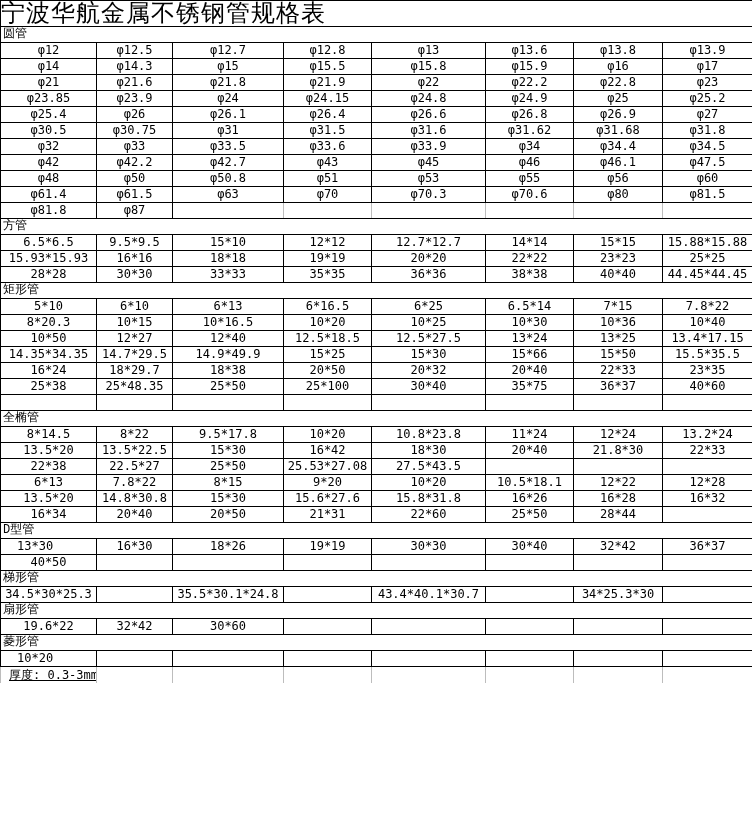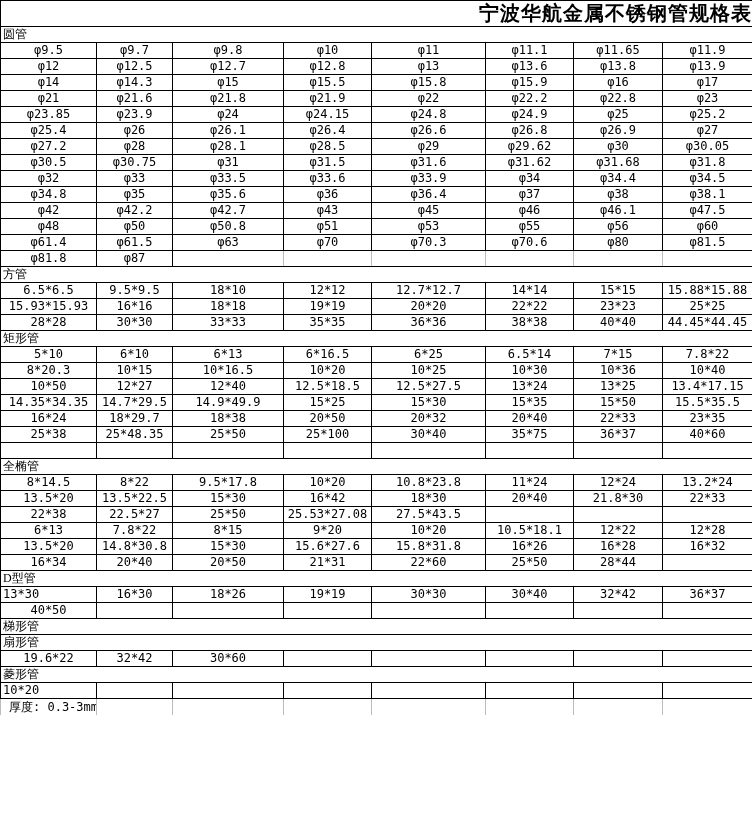"宁波华航金属不锈钢管规格表" td.title-cell { font-size: 20px -> 24px; font-weight: bold -> normal; text-align: right -> left }
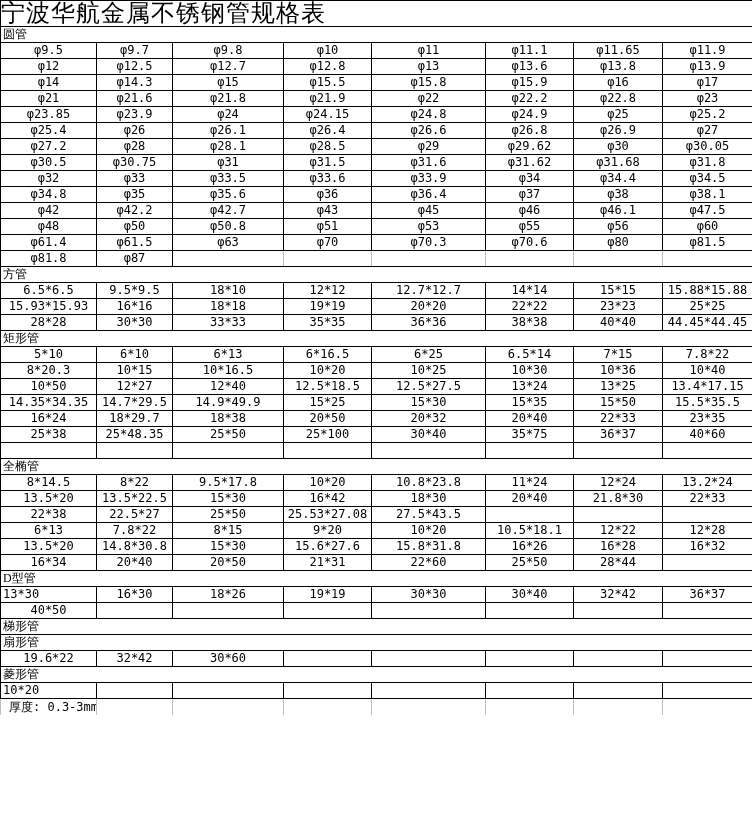"圆管" td.label-cell { font-family: Liberation Serif, serif -> Liberation Mono, monospace }
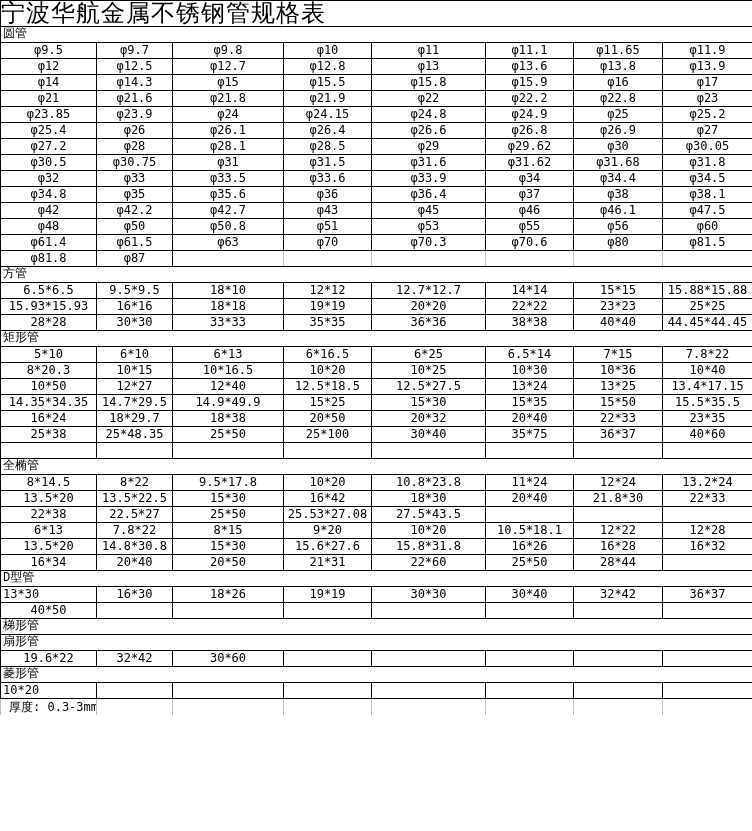"φ9.5" tr { html: <tr> <td>φ9.5</td> <td>φ9.7</td> <td>φ9.8</td> <td>φ10</td> <td>φ11</td> <td>φ11.1</td> <td>φ11.65</td> <td>φ11.9</td> </tr> -> none }
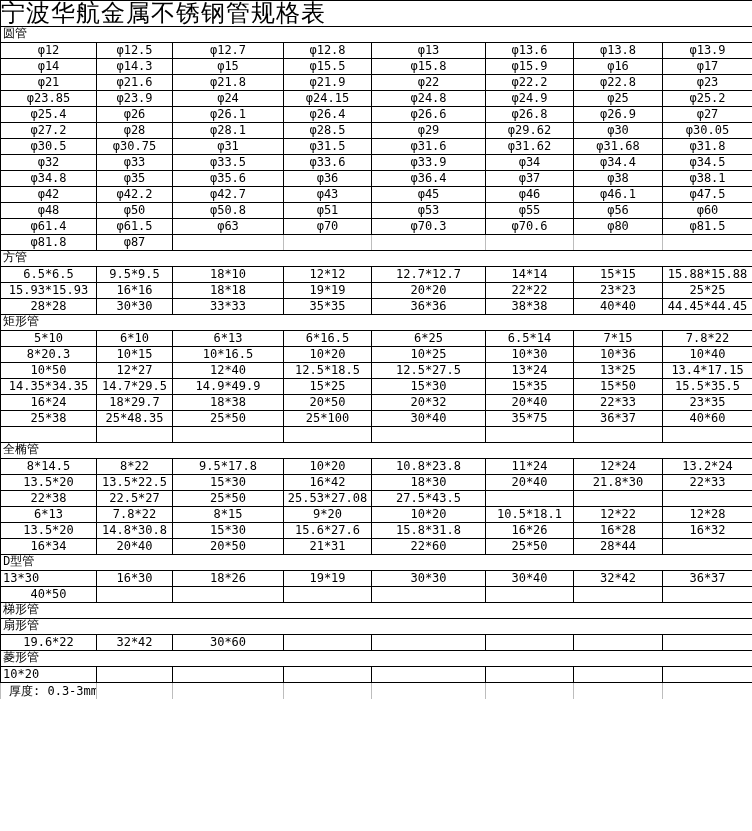"φ27.2" tr { html: <tr> <td>φ27.2</td> <td>φ28</td> <td>φ28.1</td> <td>φ28.5</td> <td>φ29</td> <td>φ29.62</td> <td>φ30</td> <td>φ30.05</td> </tr> -> none }
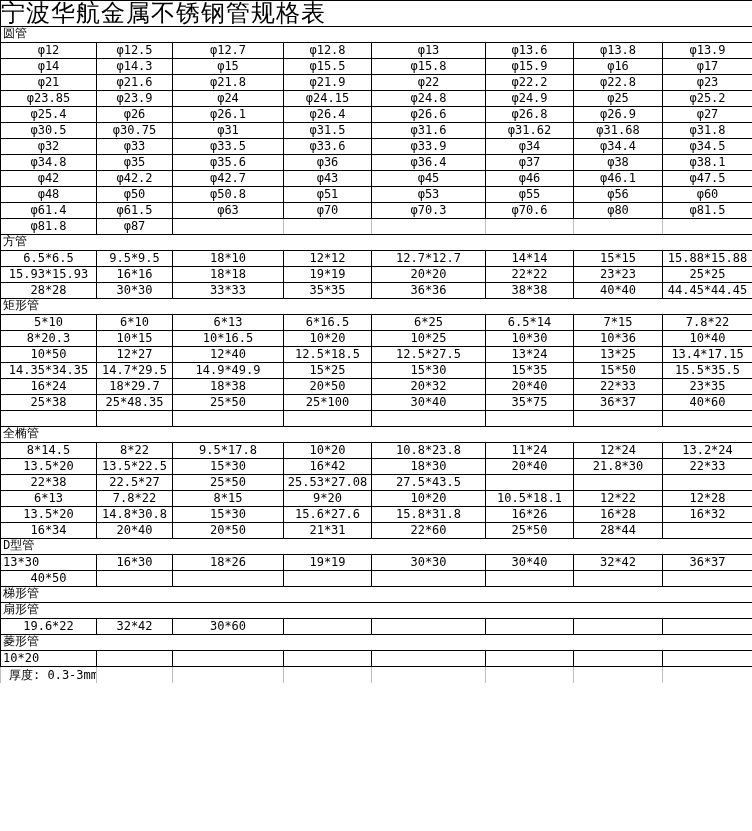"φ34.8" tr { html: <tr> <td>φ34.8</td> <td>φ35</td> <td>φ35.6</td> <td>φ36</td> <td>φ36.4</td> <td>φ37</td> <td>φ38</td> <td>φ38.1</td> </tr> -> none }
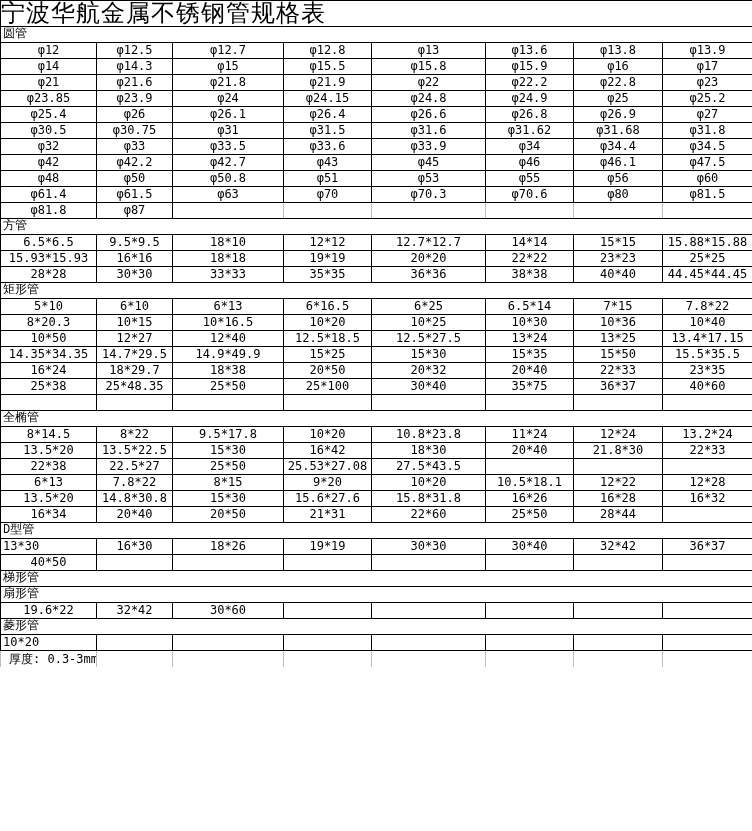"18*10" td { text: 18 -> 15 }
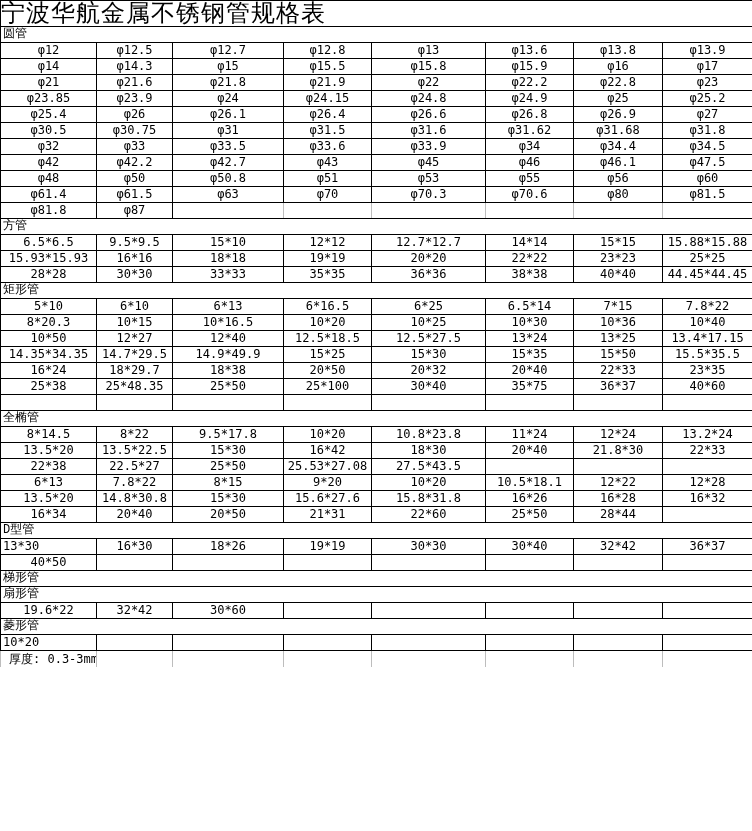"15*35" td { text: 35 -> 66 }
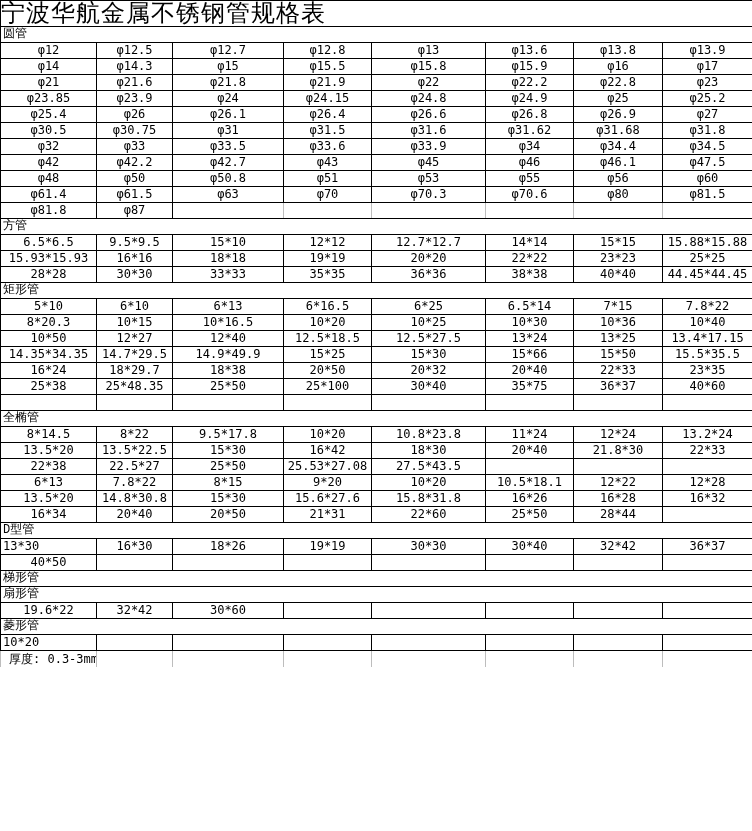"13*30" td.left { padding-left: 2px -> 16px }
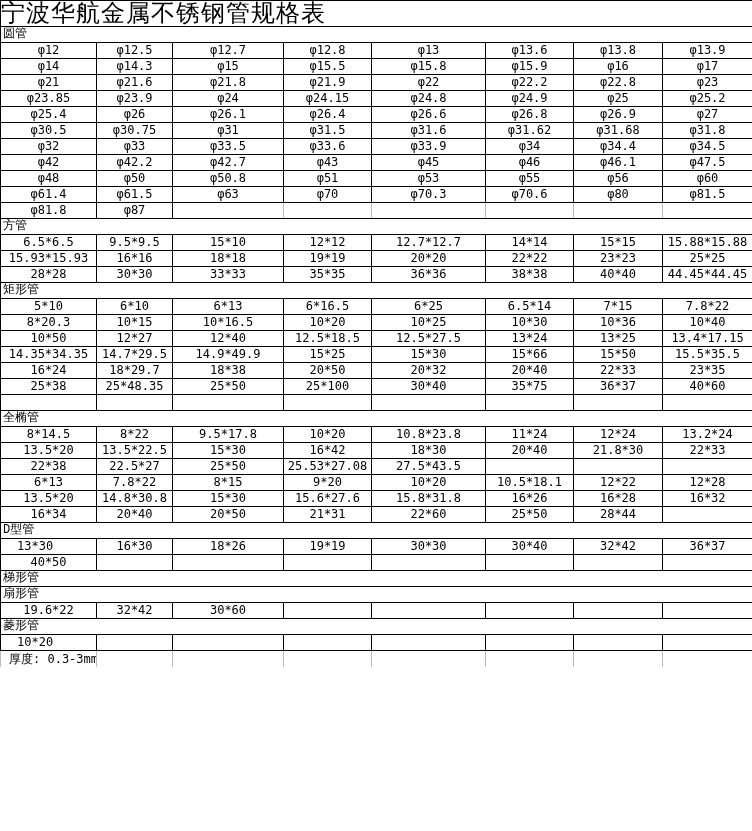"34.5*30*25.3" tr { html: none -> <tr> <td>34.5*30*25.3</td> <td></td> <td>35.5*30.1*24.8</td> <td></td> <td>43.4*40.1*30.7</td> <td></td> <td>34*25.3*30</td> <td></td> </tr> }
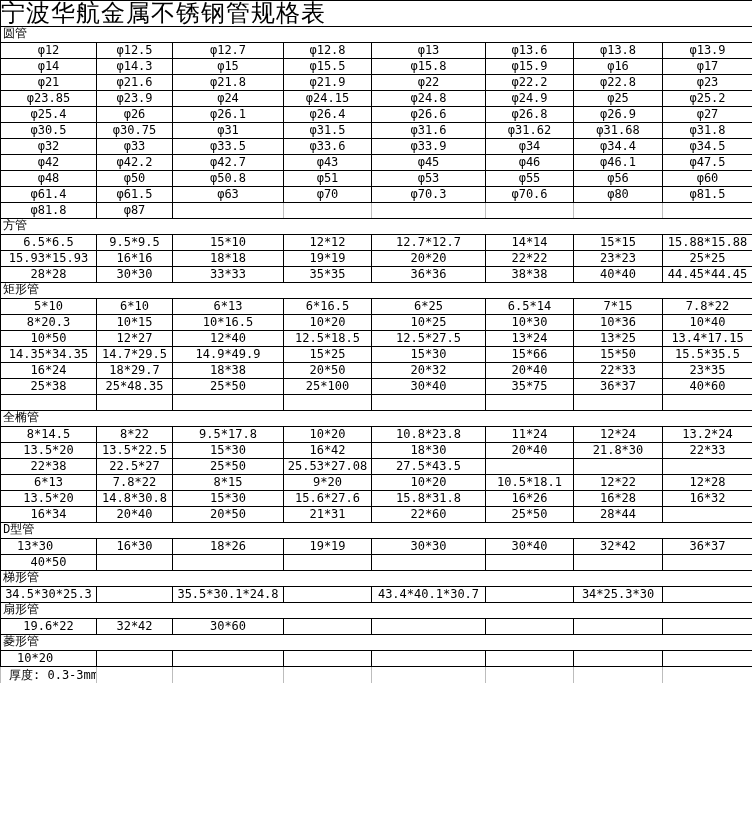"厚度: 0.3-3mm" tr.footer-row td.left { text-decoration: none -> underline }
